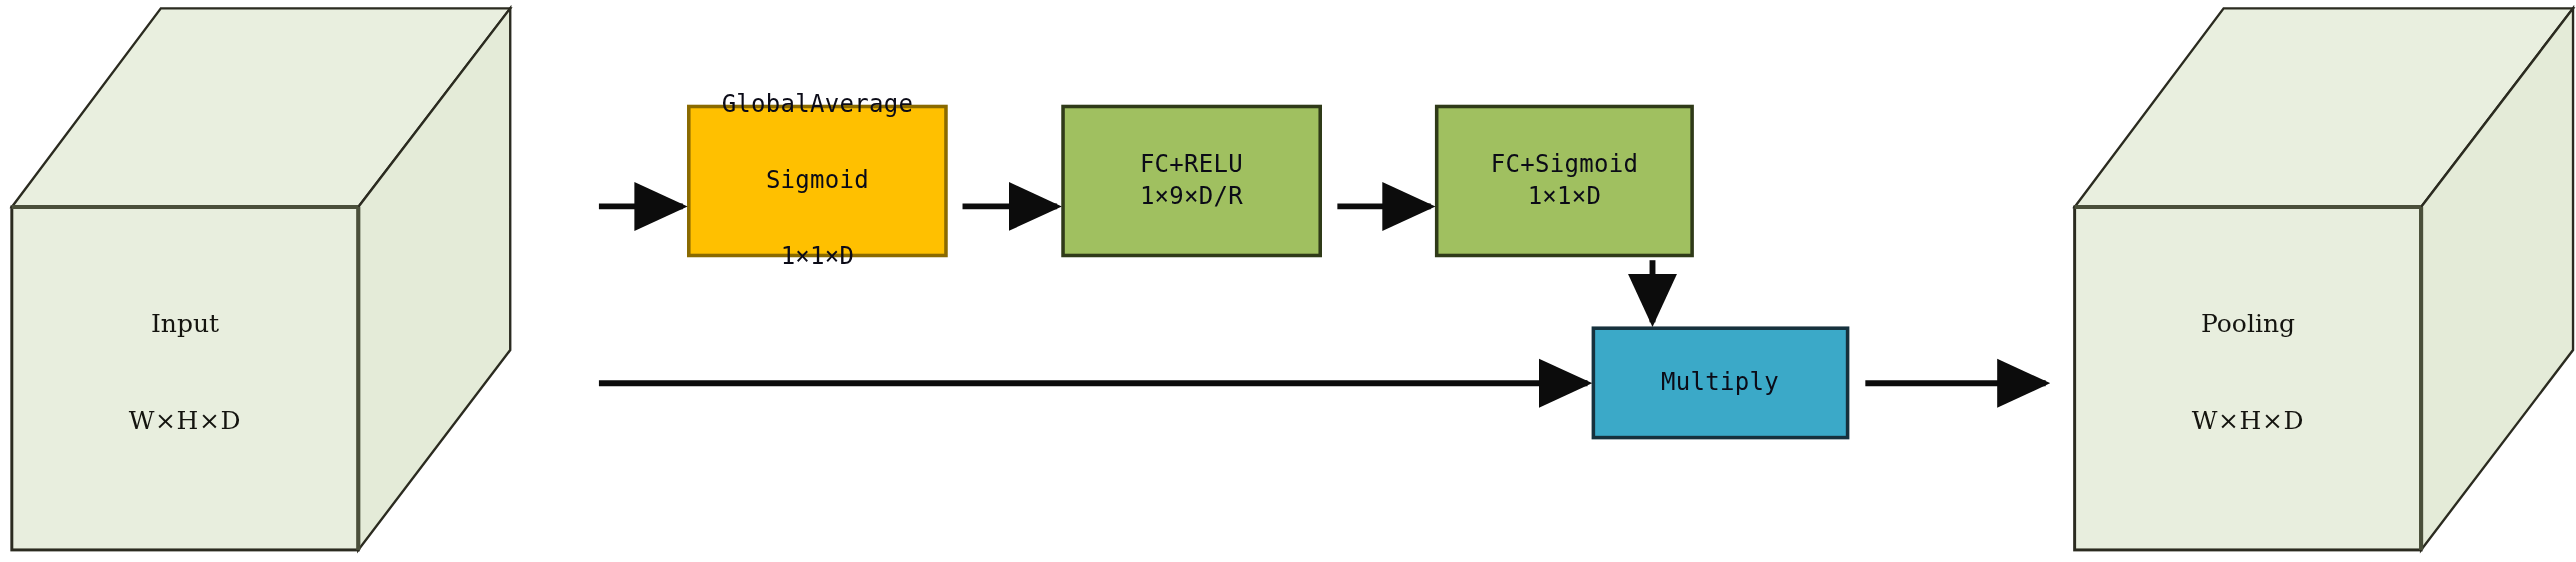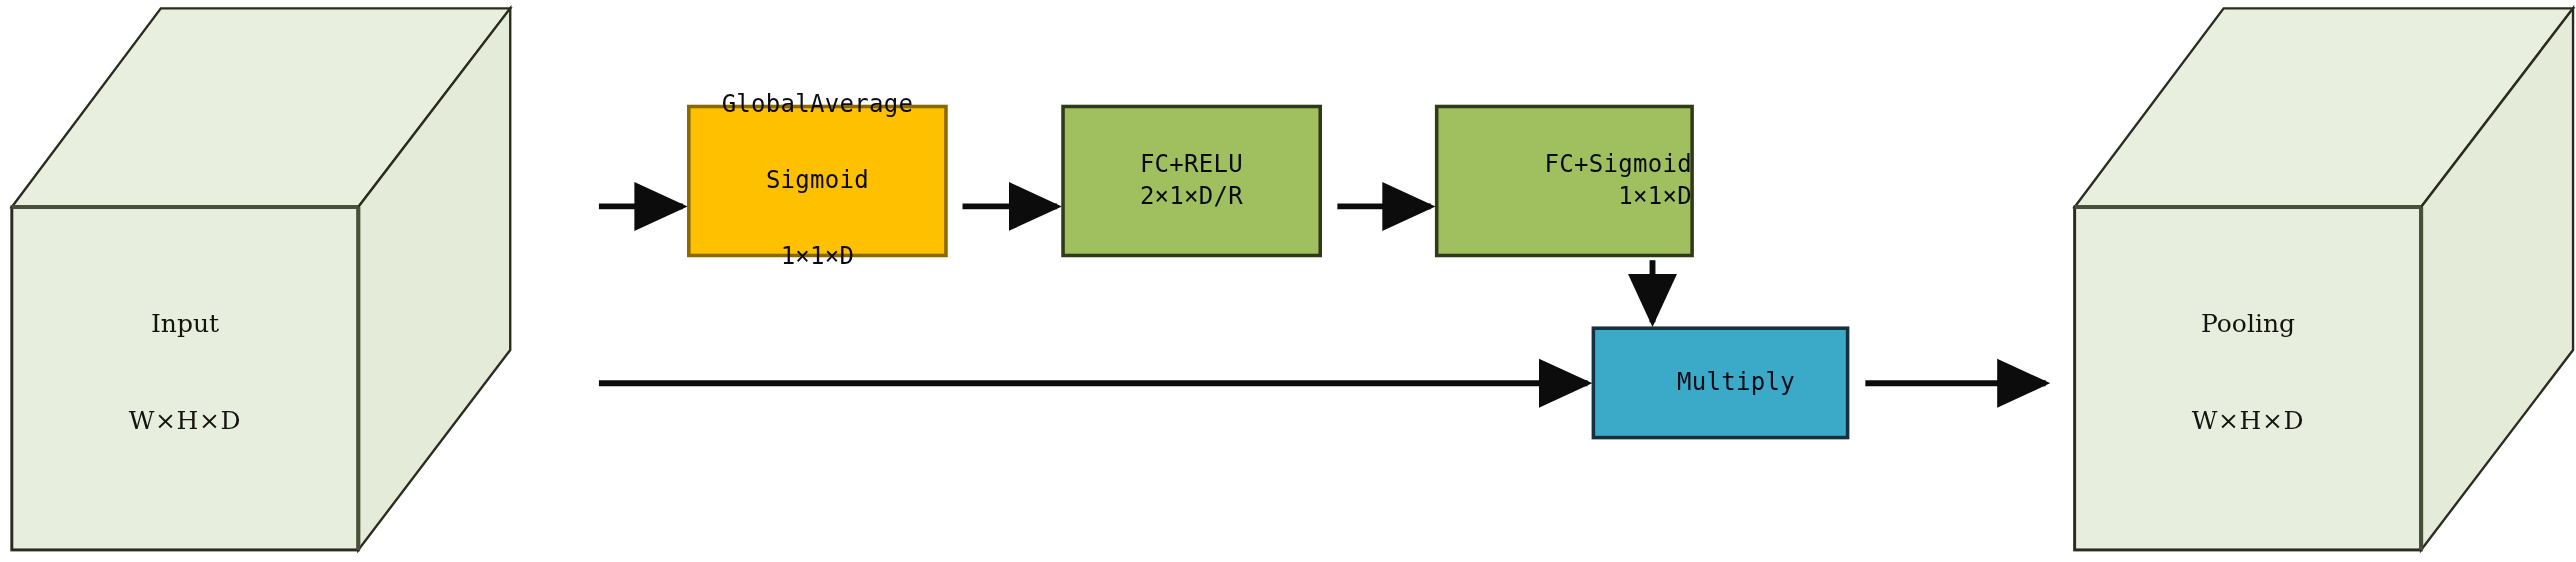"FC+Sigmoid" div.blocklabel { align-items: flex-end -> none }
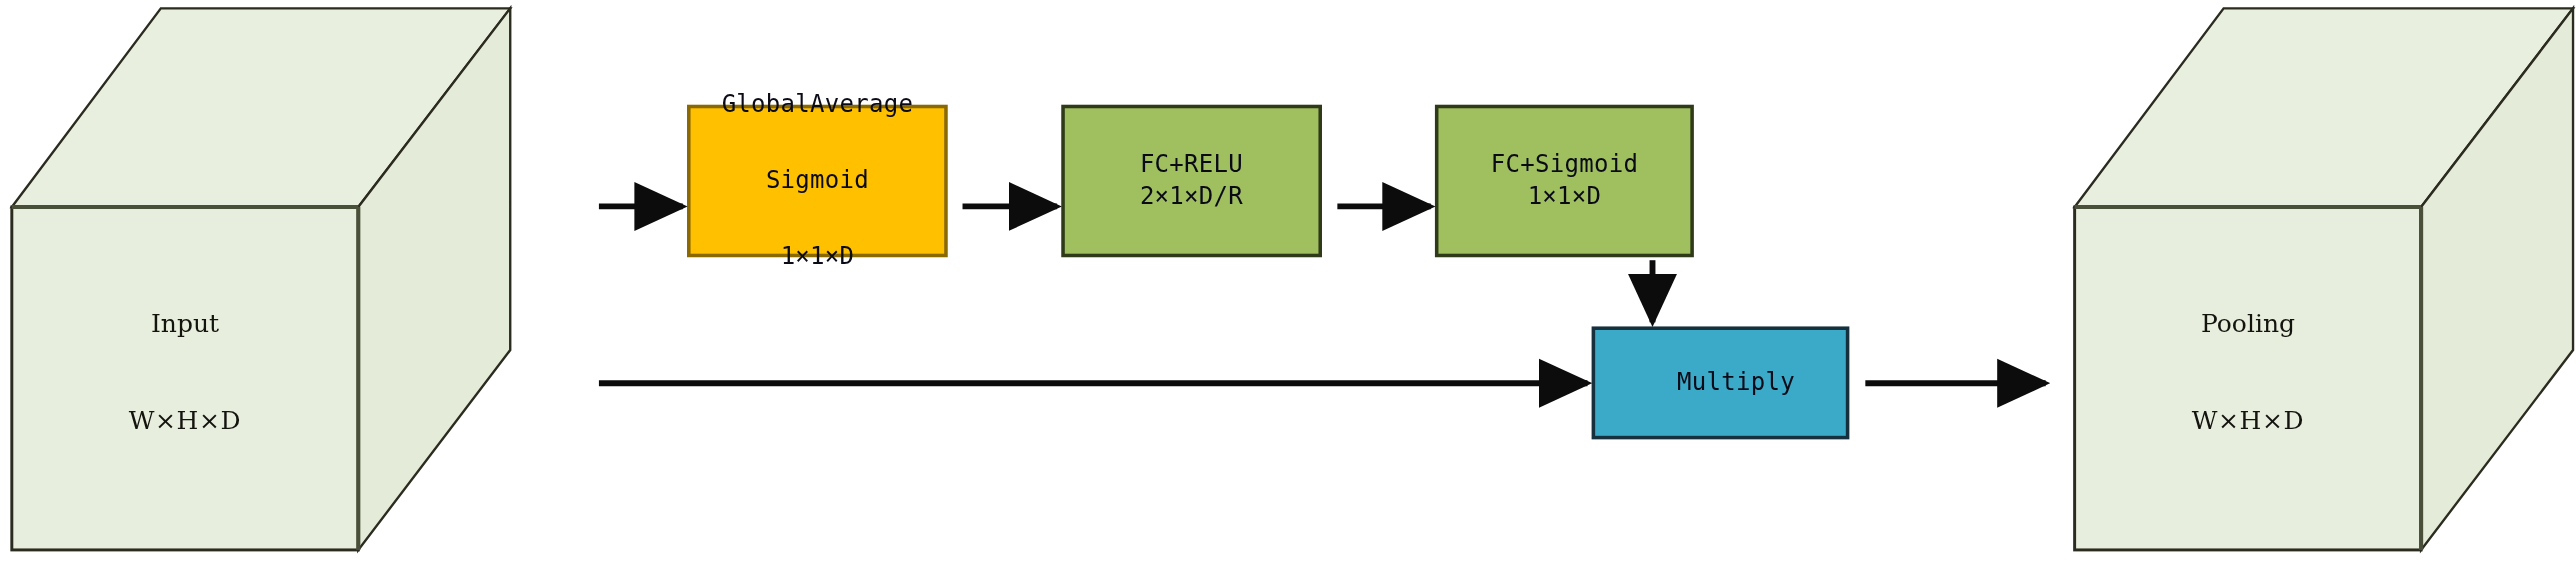"2×1×D/R" span { text: 2×1 -> 1×9 }
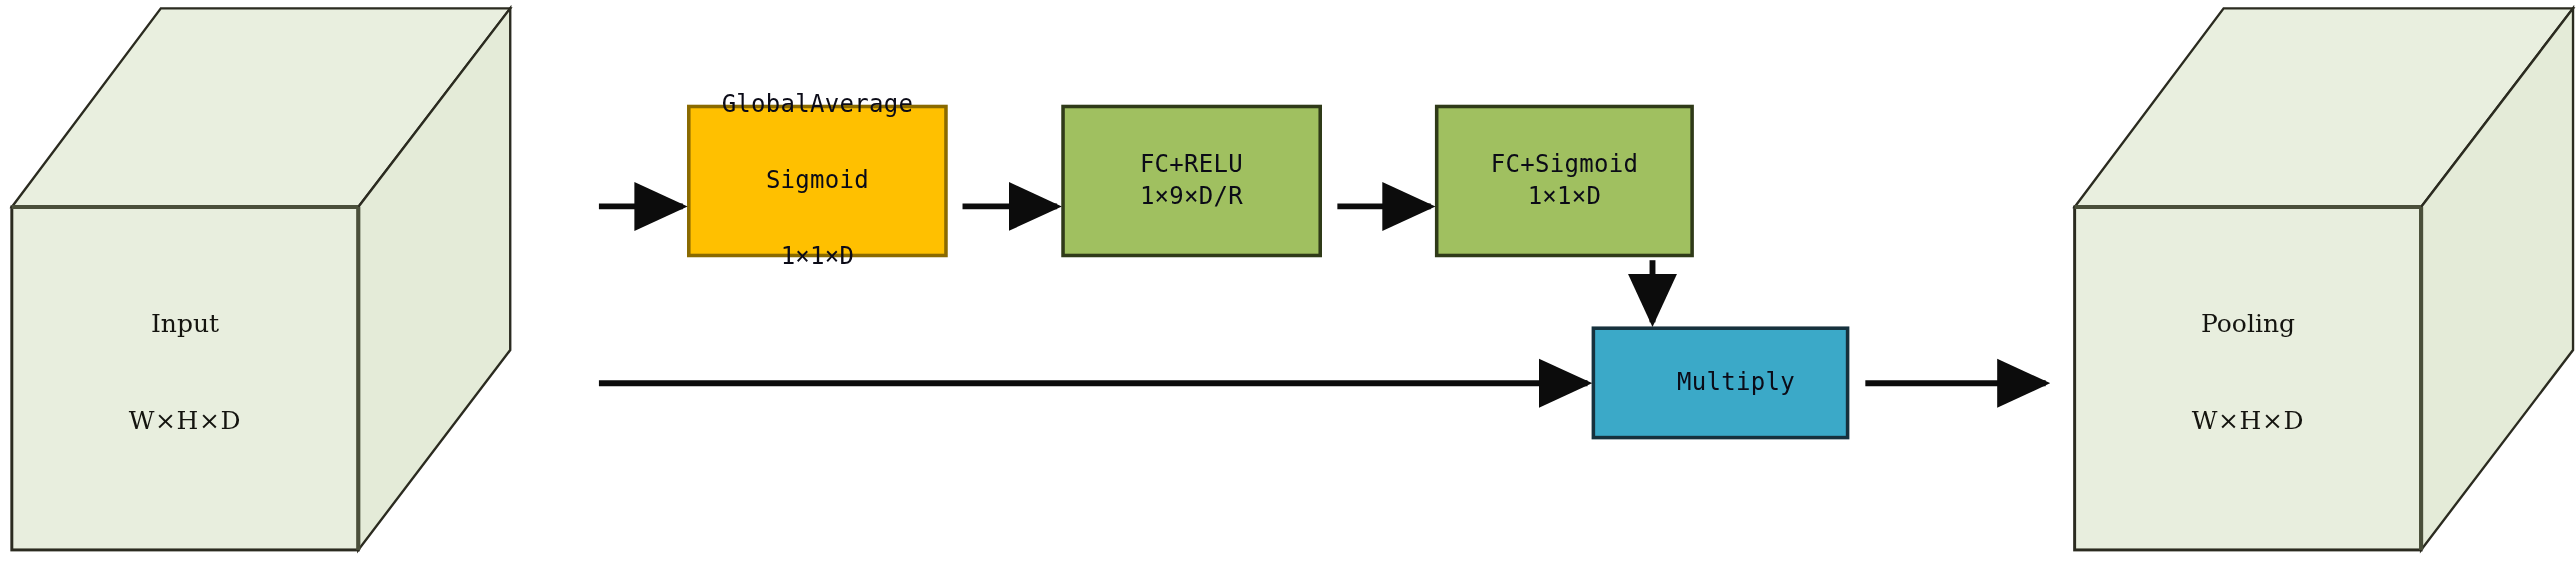"Multiply" div.blocklabel { padding-left: 16px -> none }
